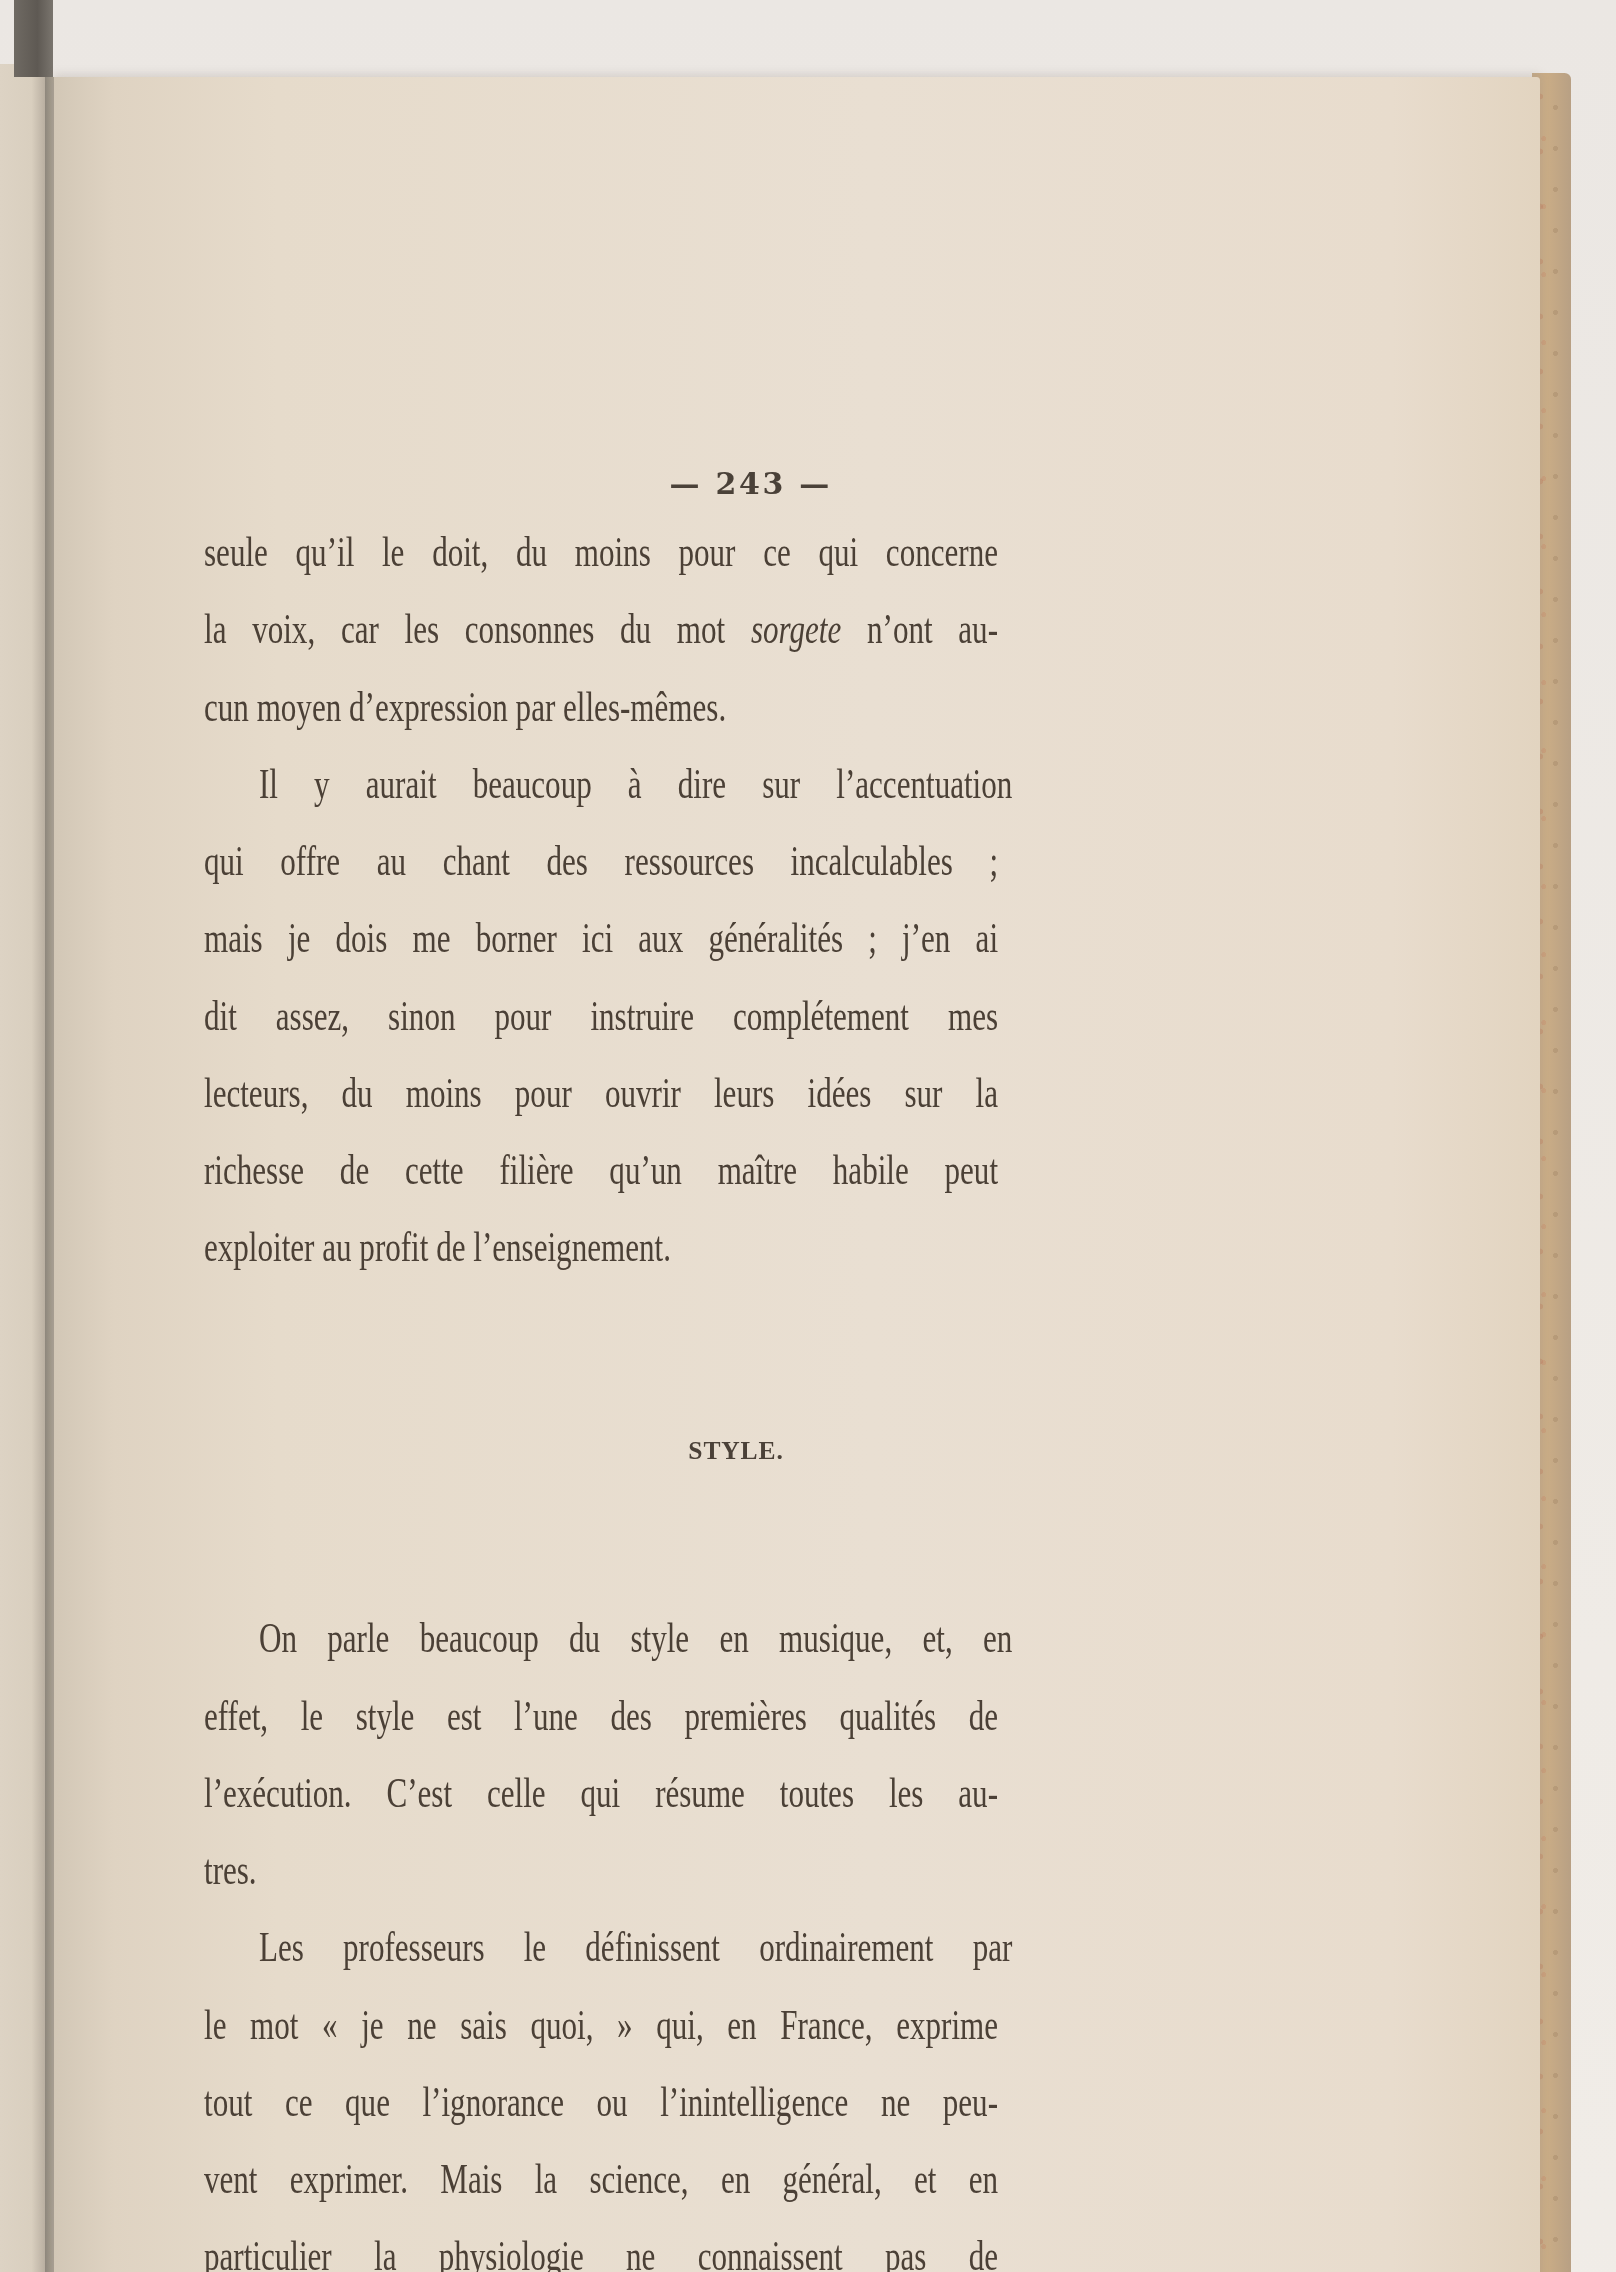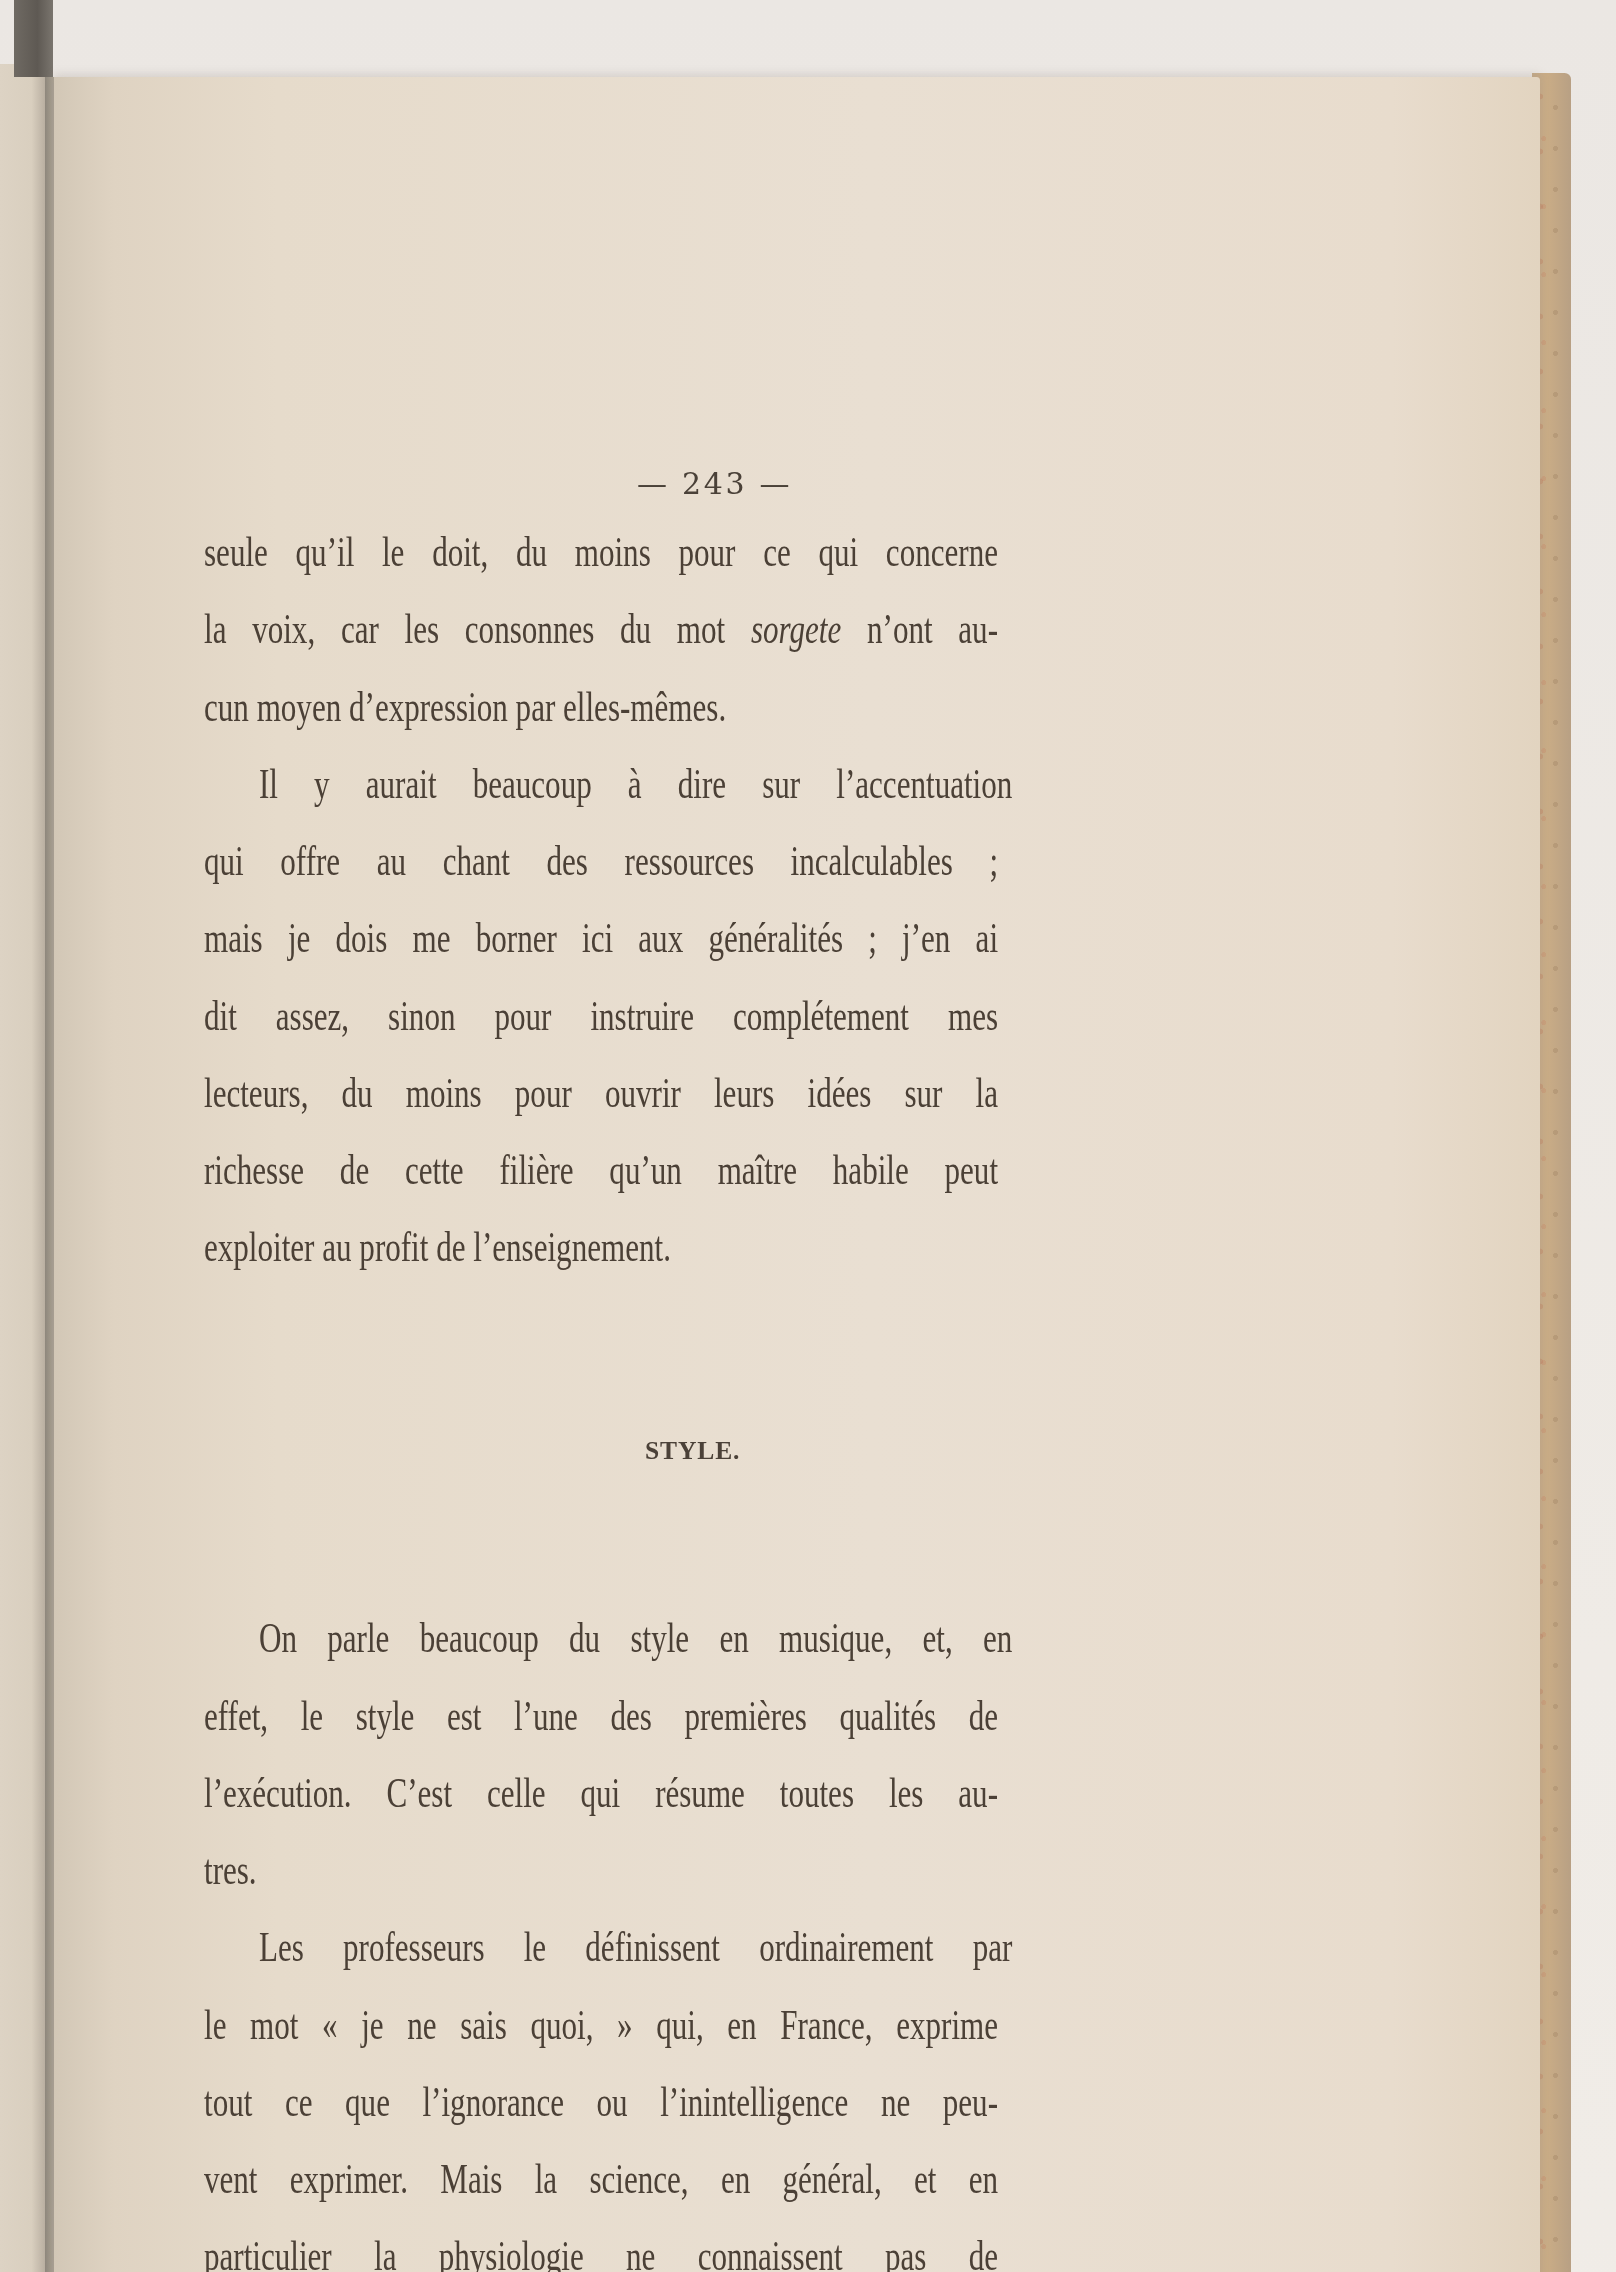"— 243 —" .folio { font-weight: normal -> bold; text-align: left -> right }
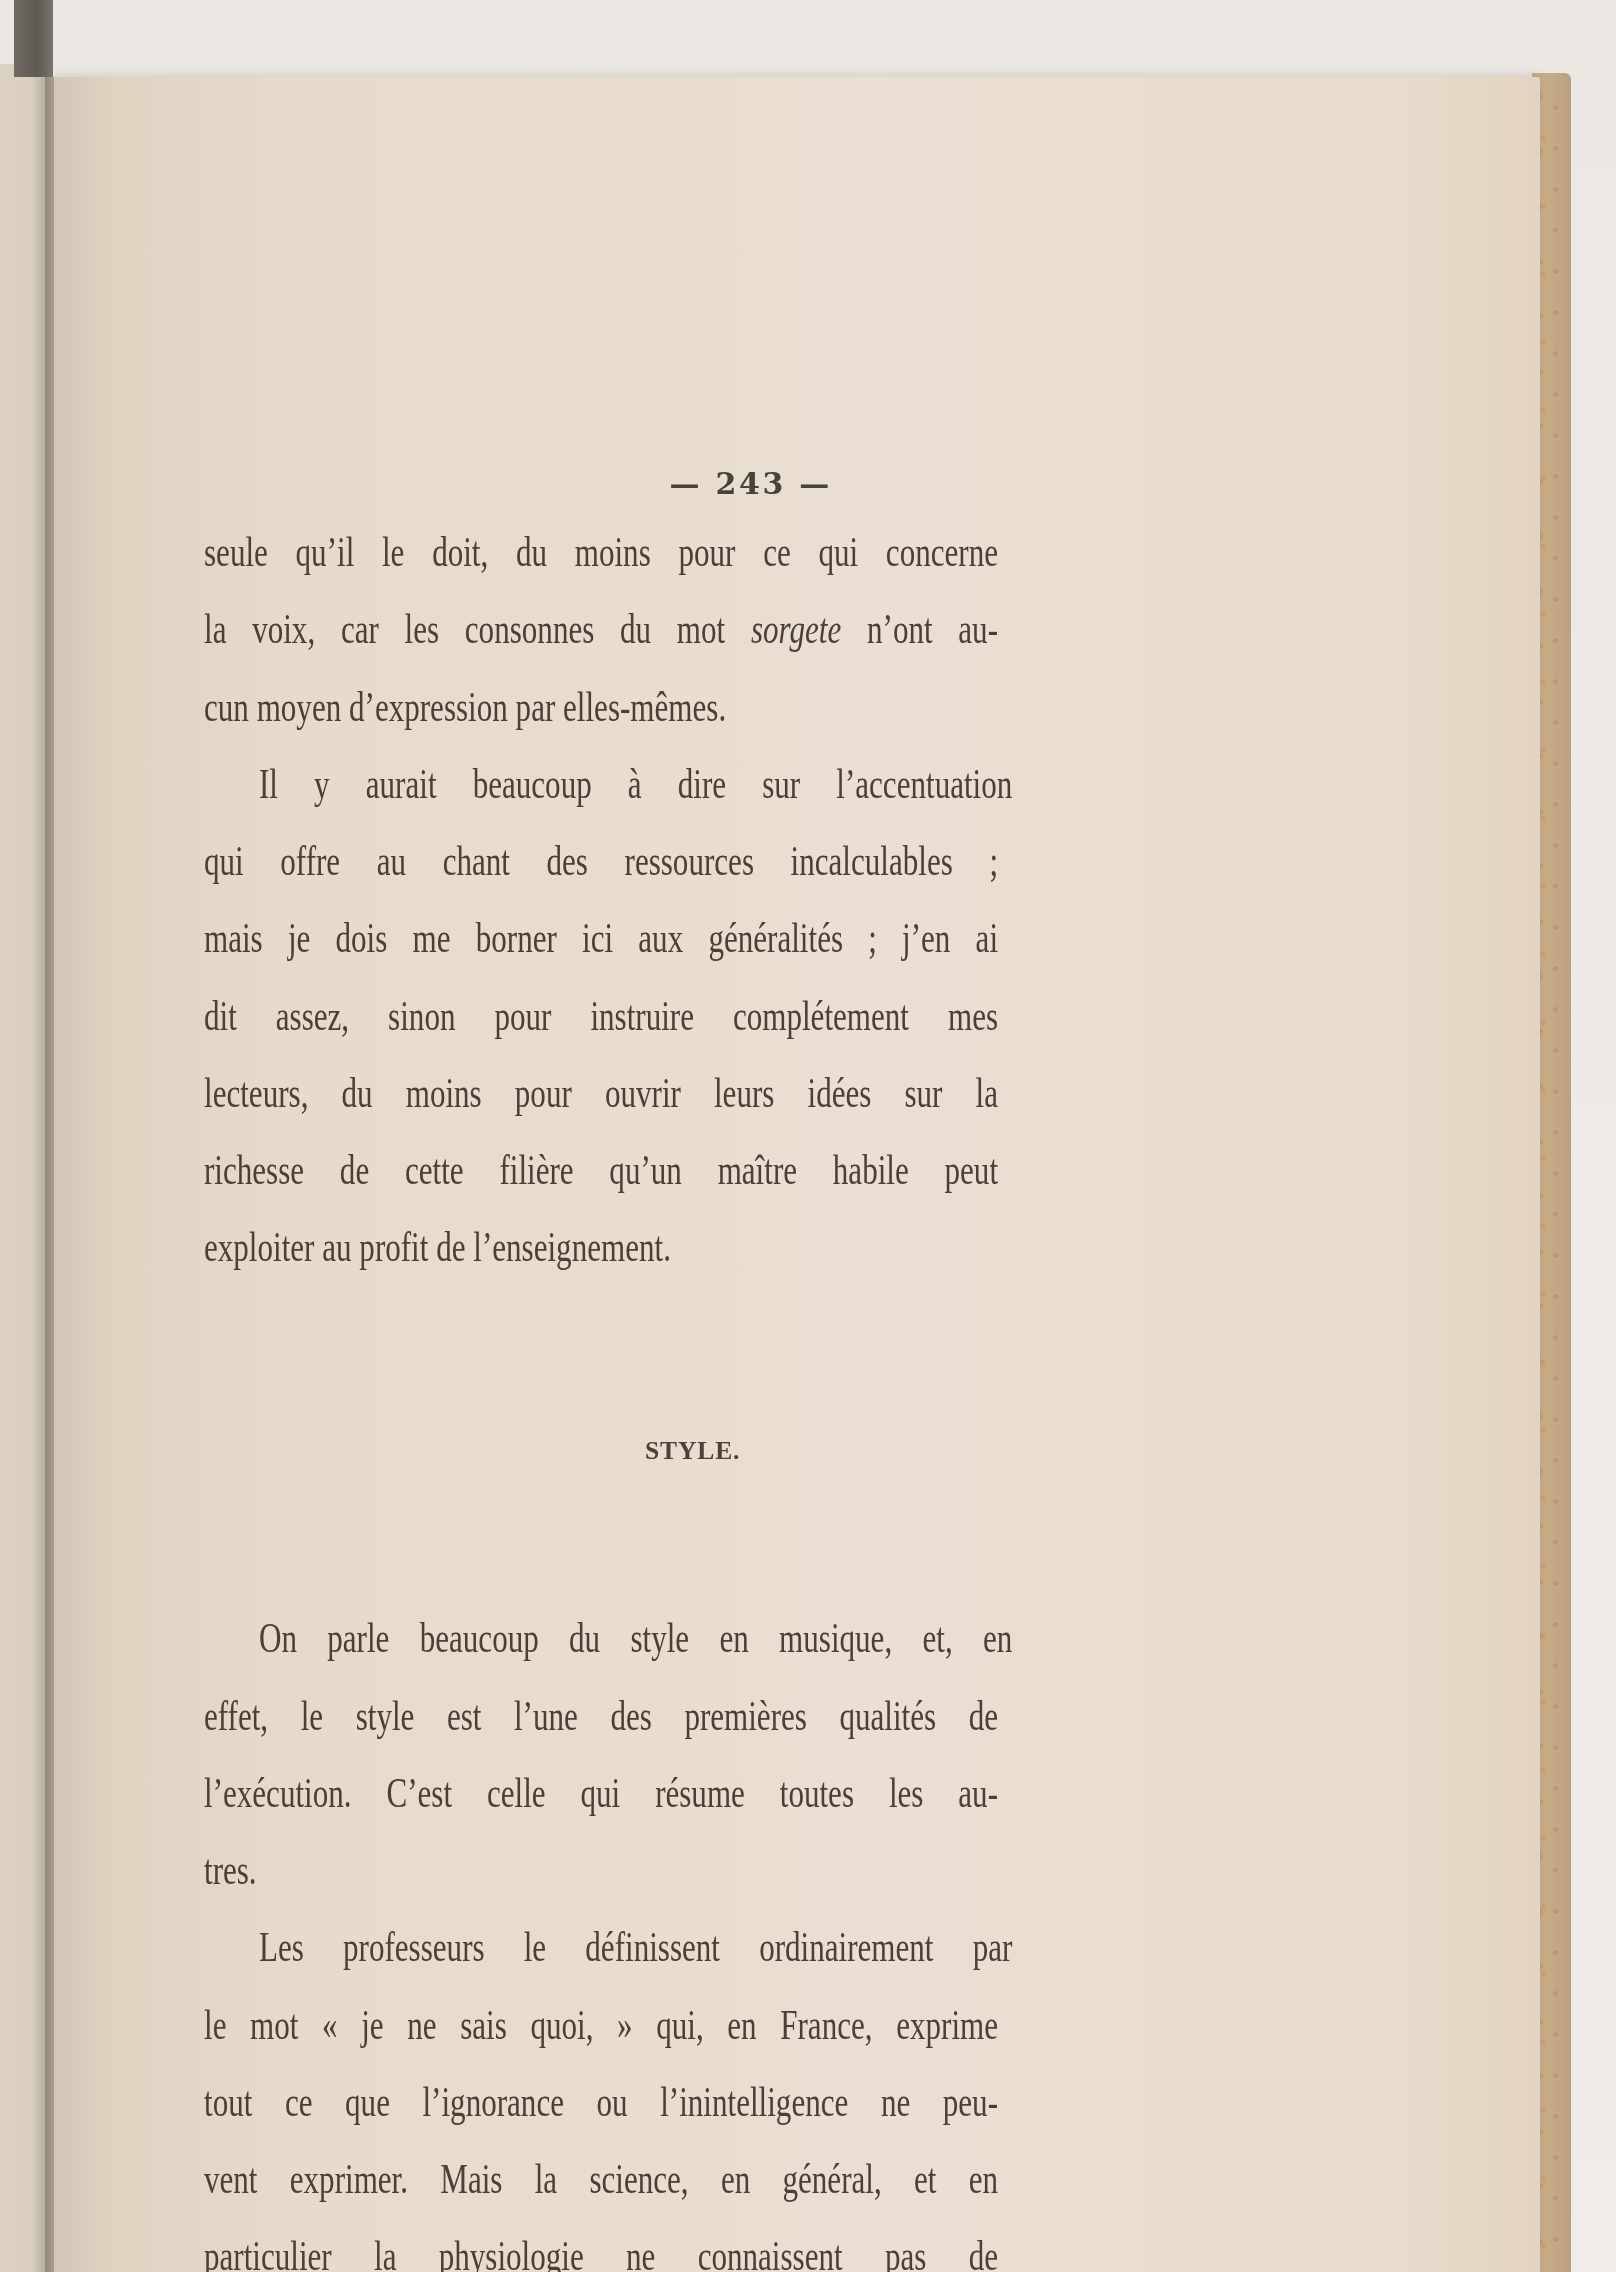"STYLE." .heading { text-align: left -> center }
